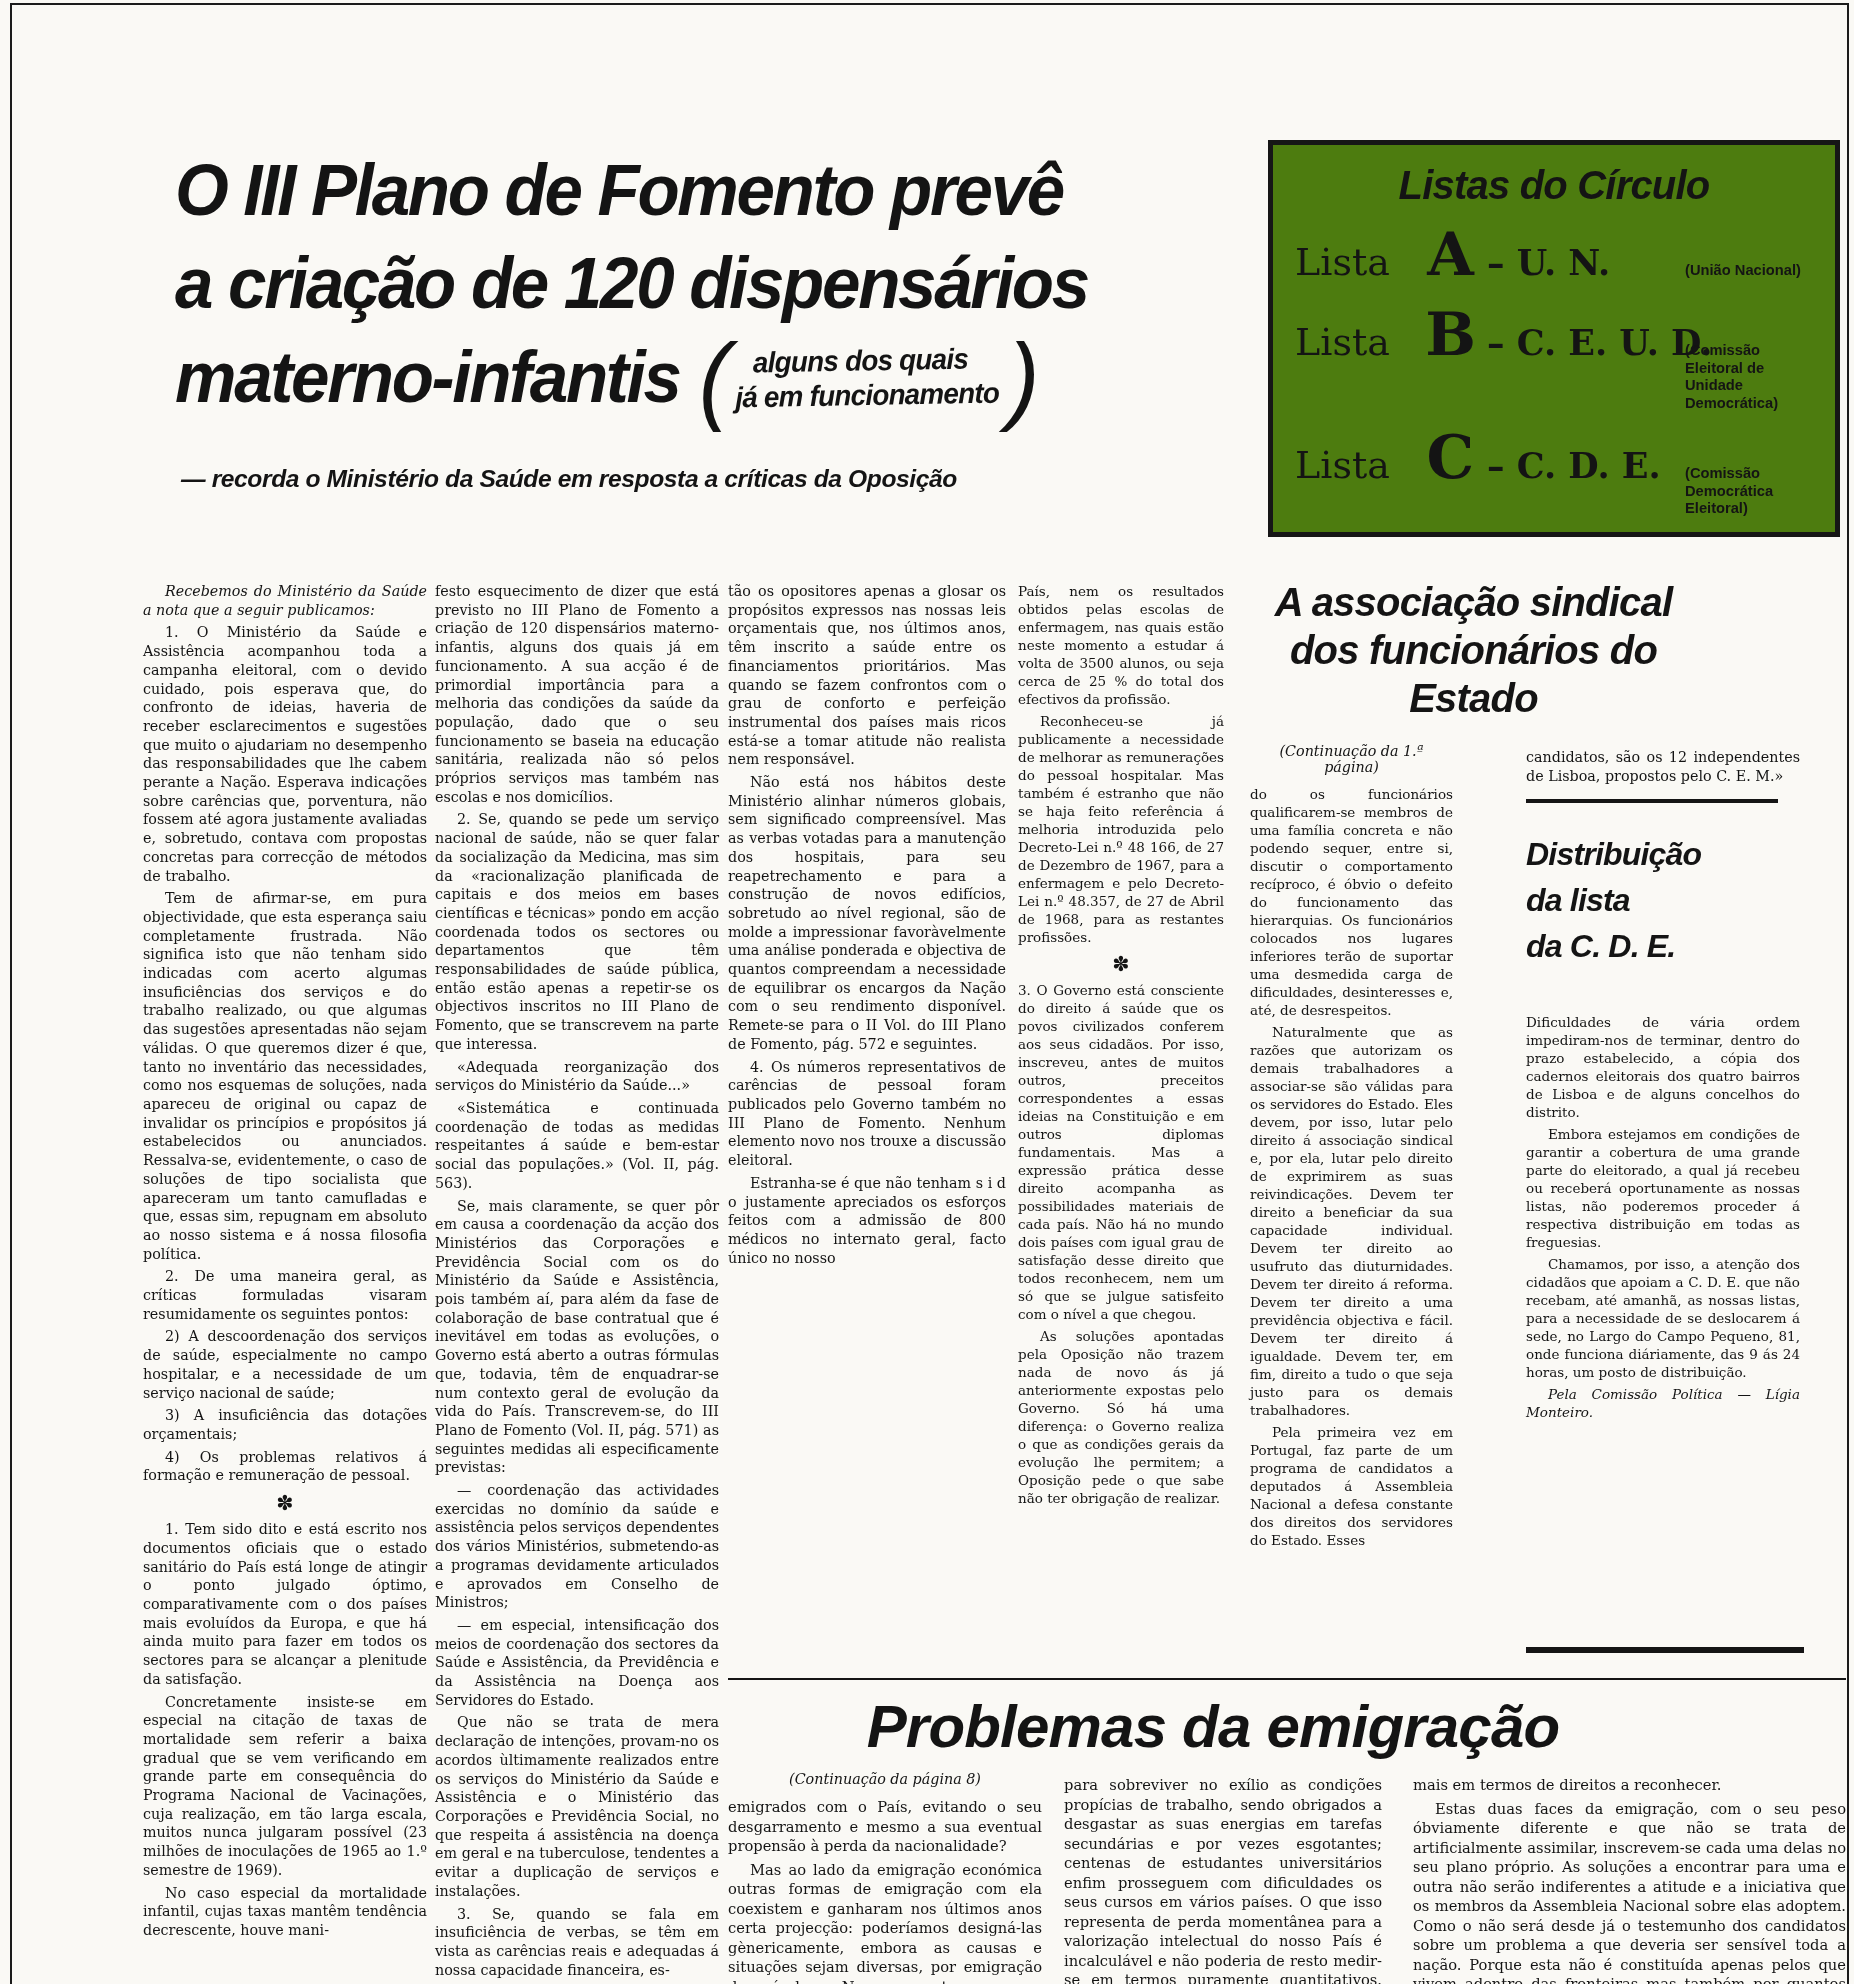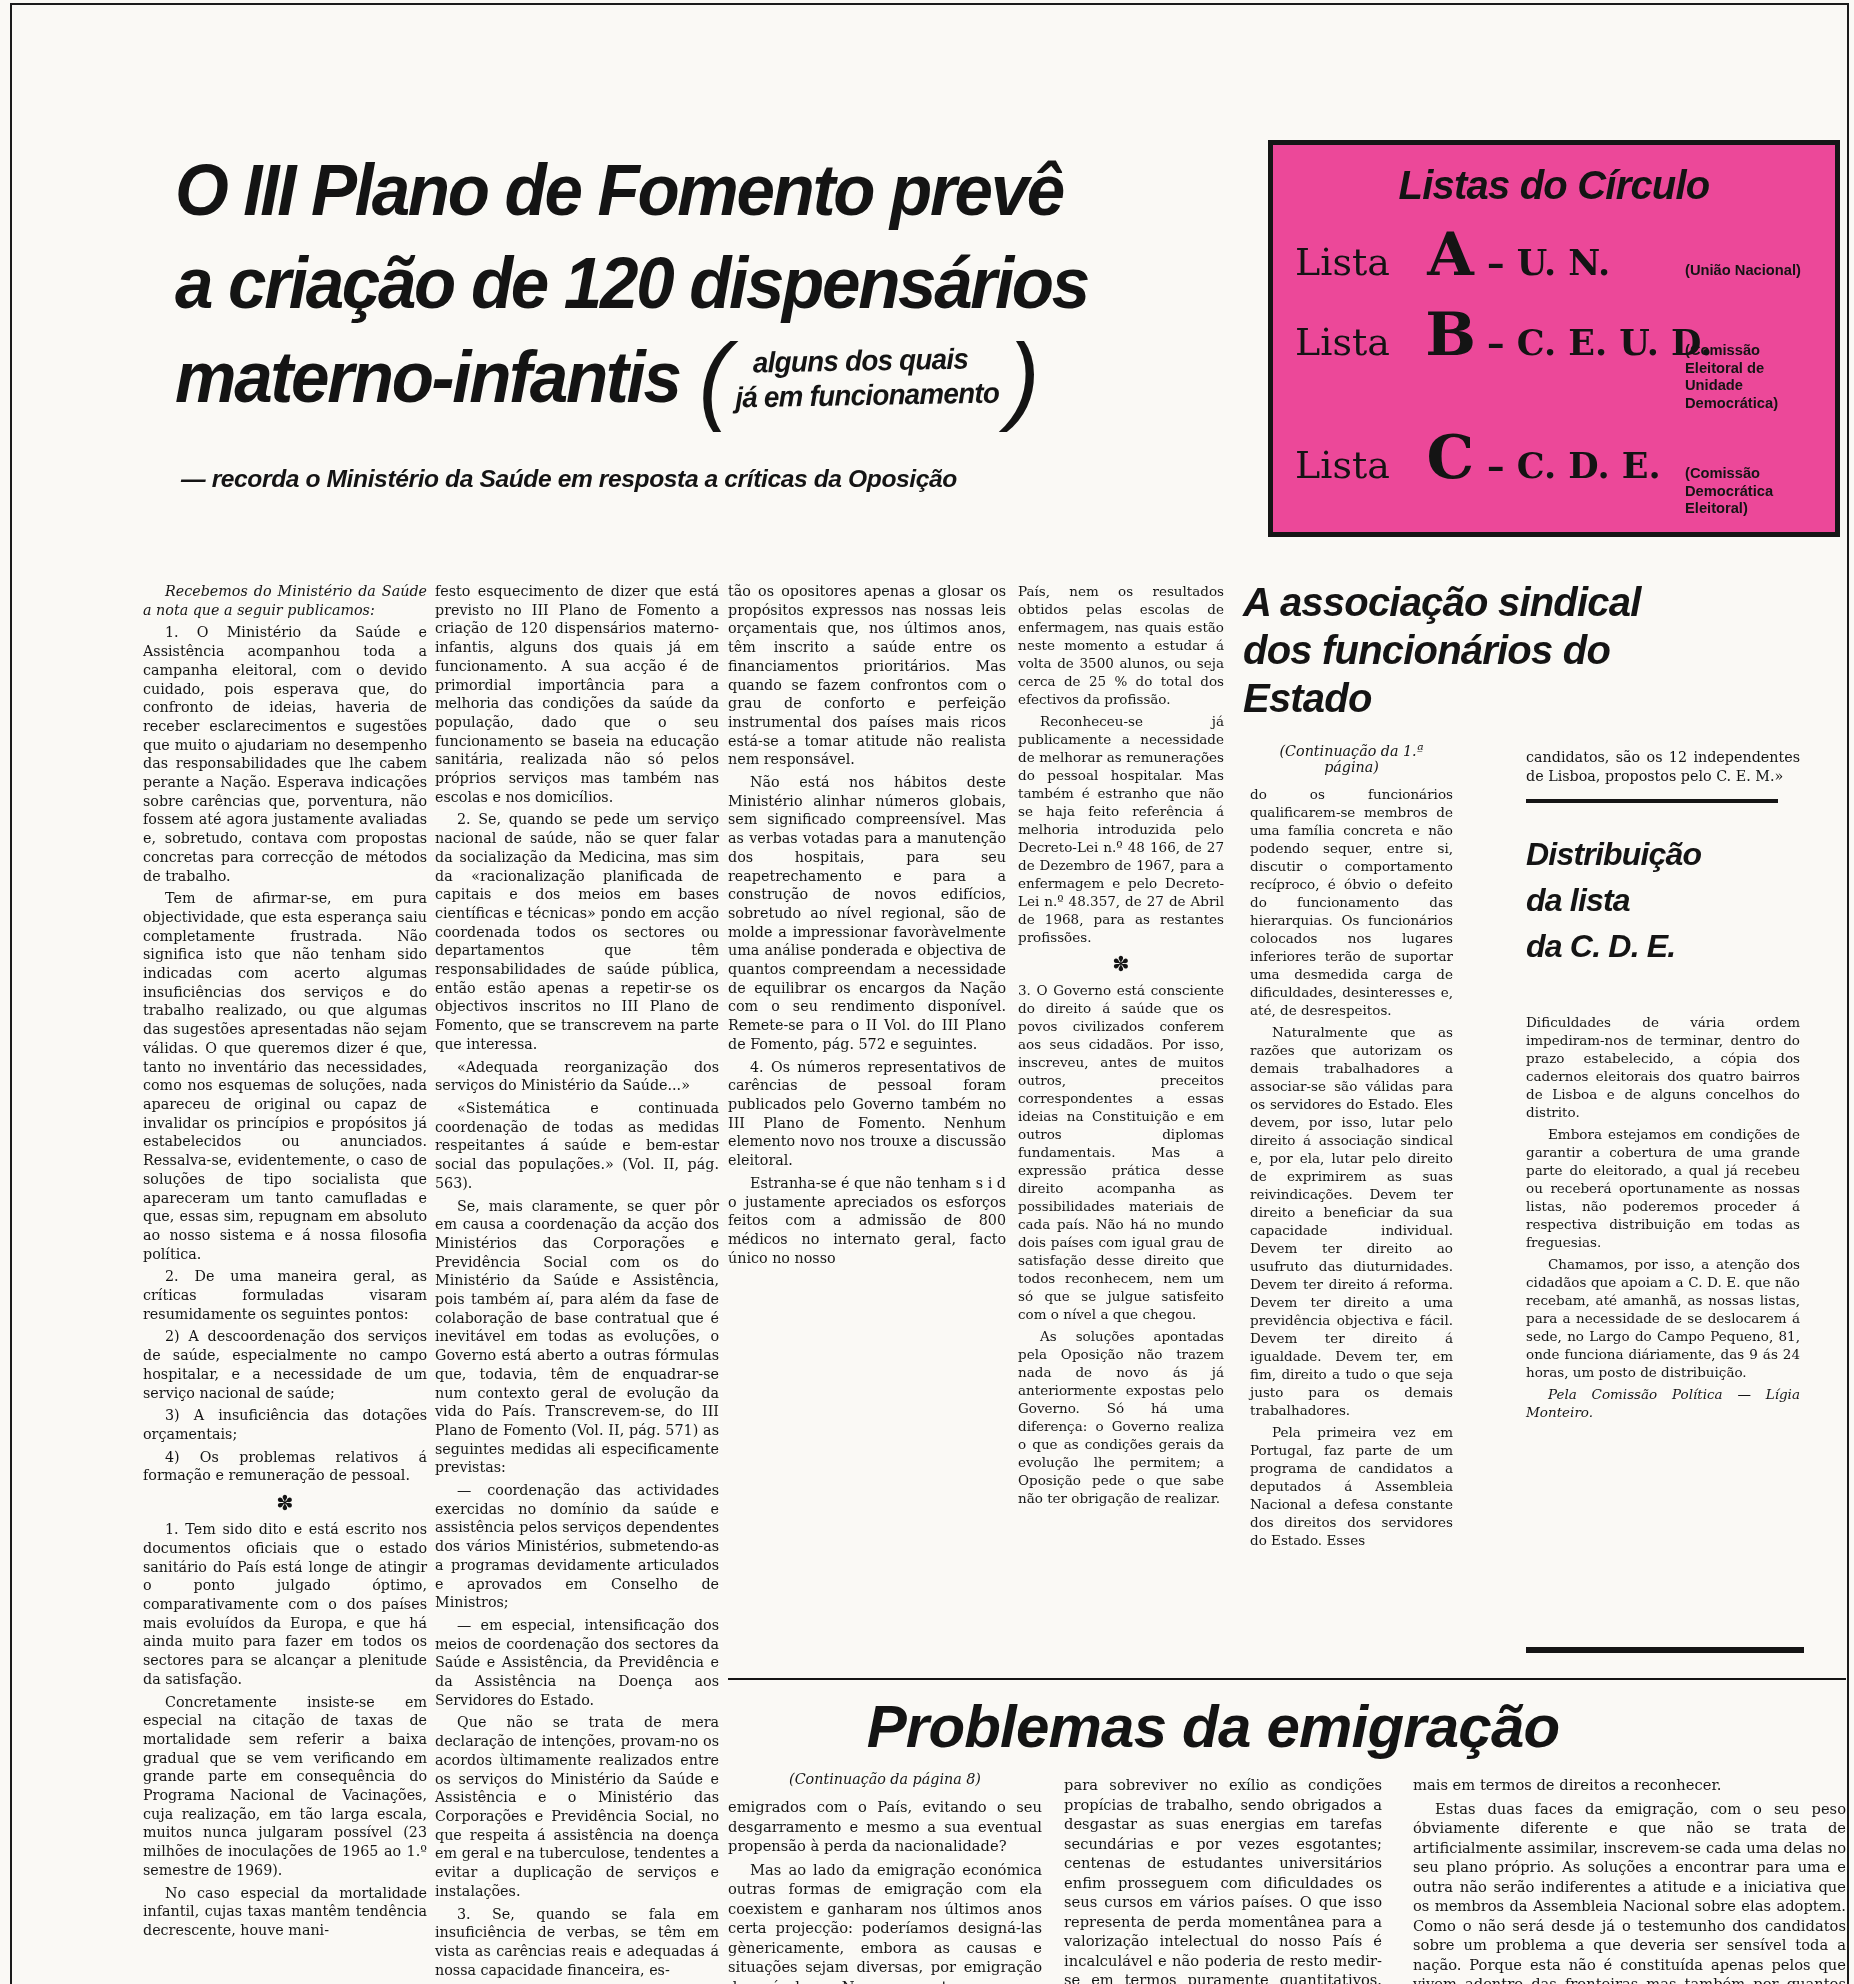"Listas do Círculo" #listas { background: #ec4899 -> #4d7c0f }
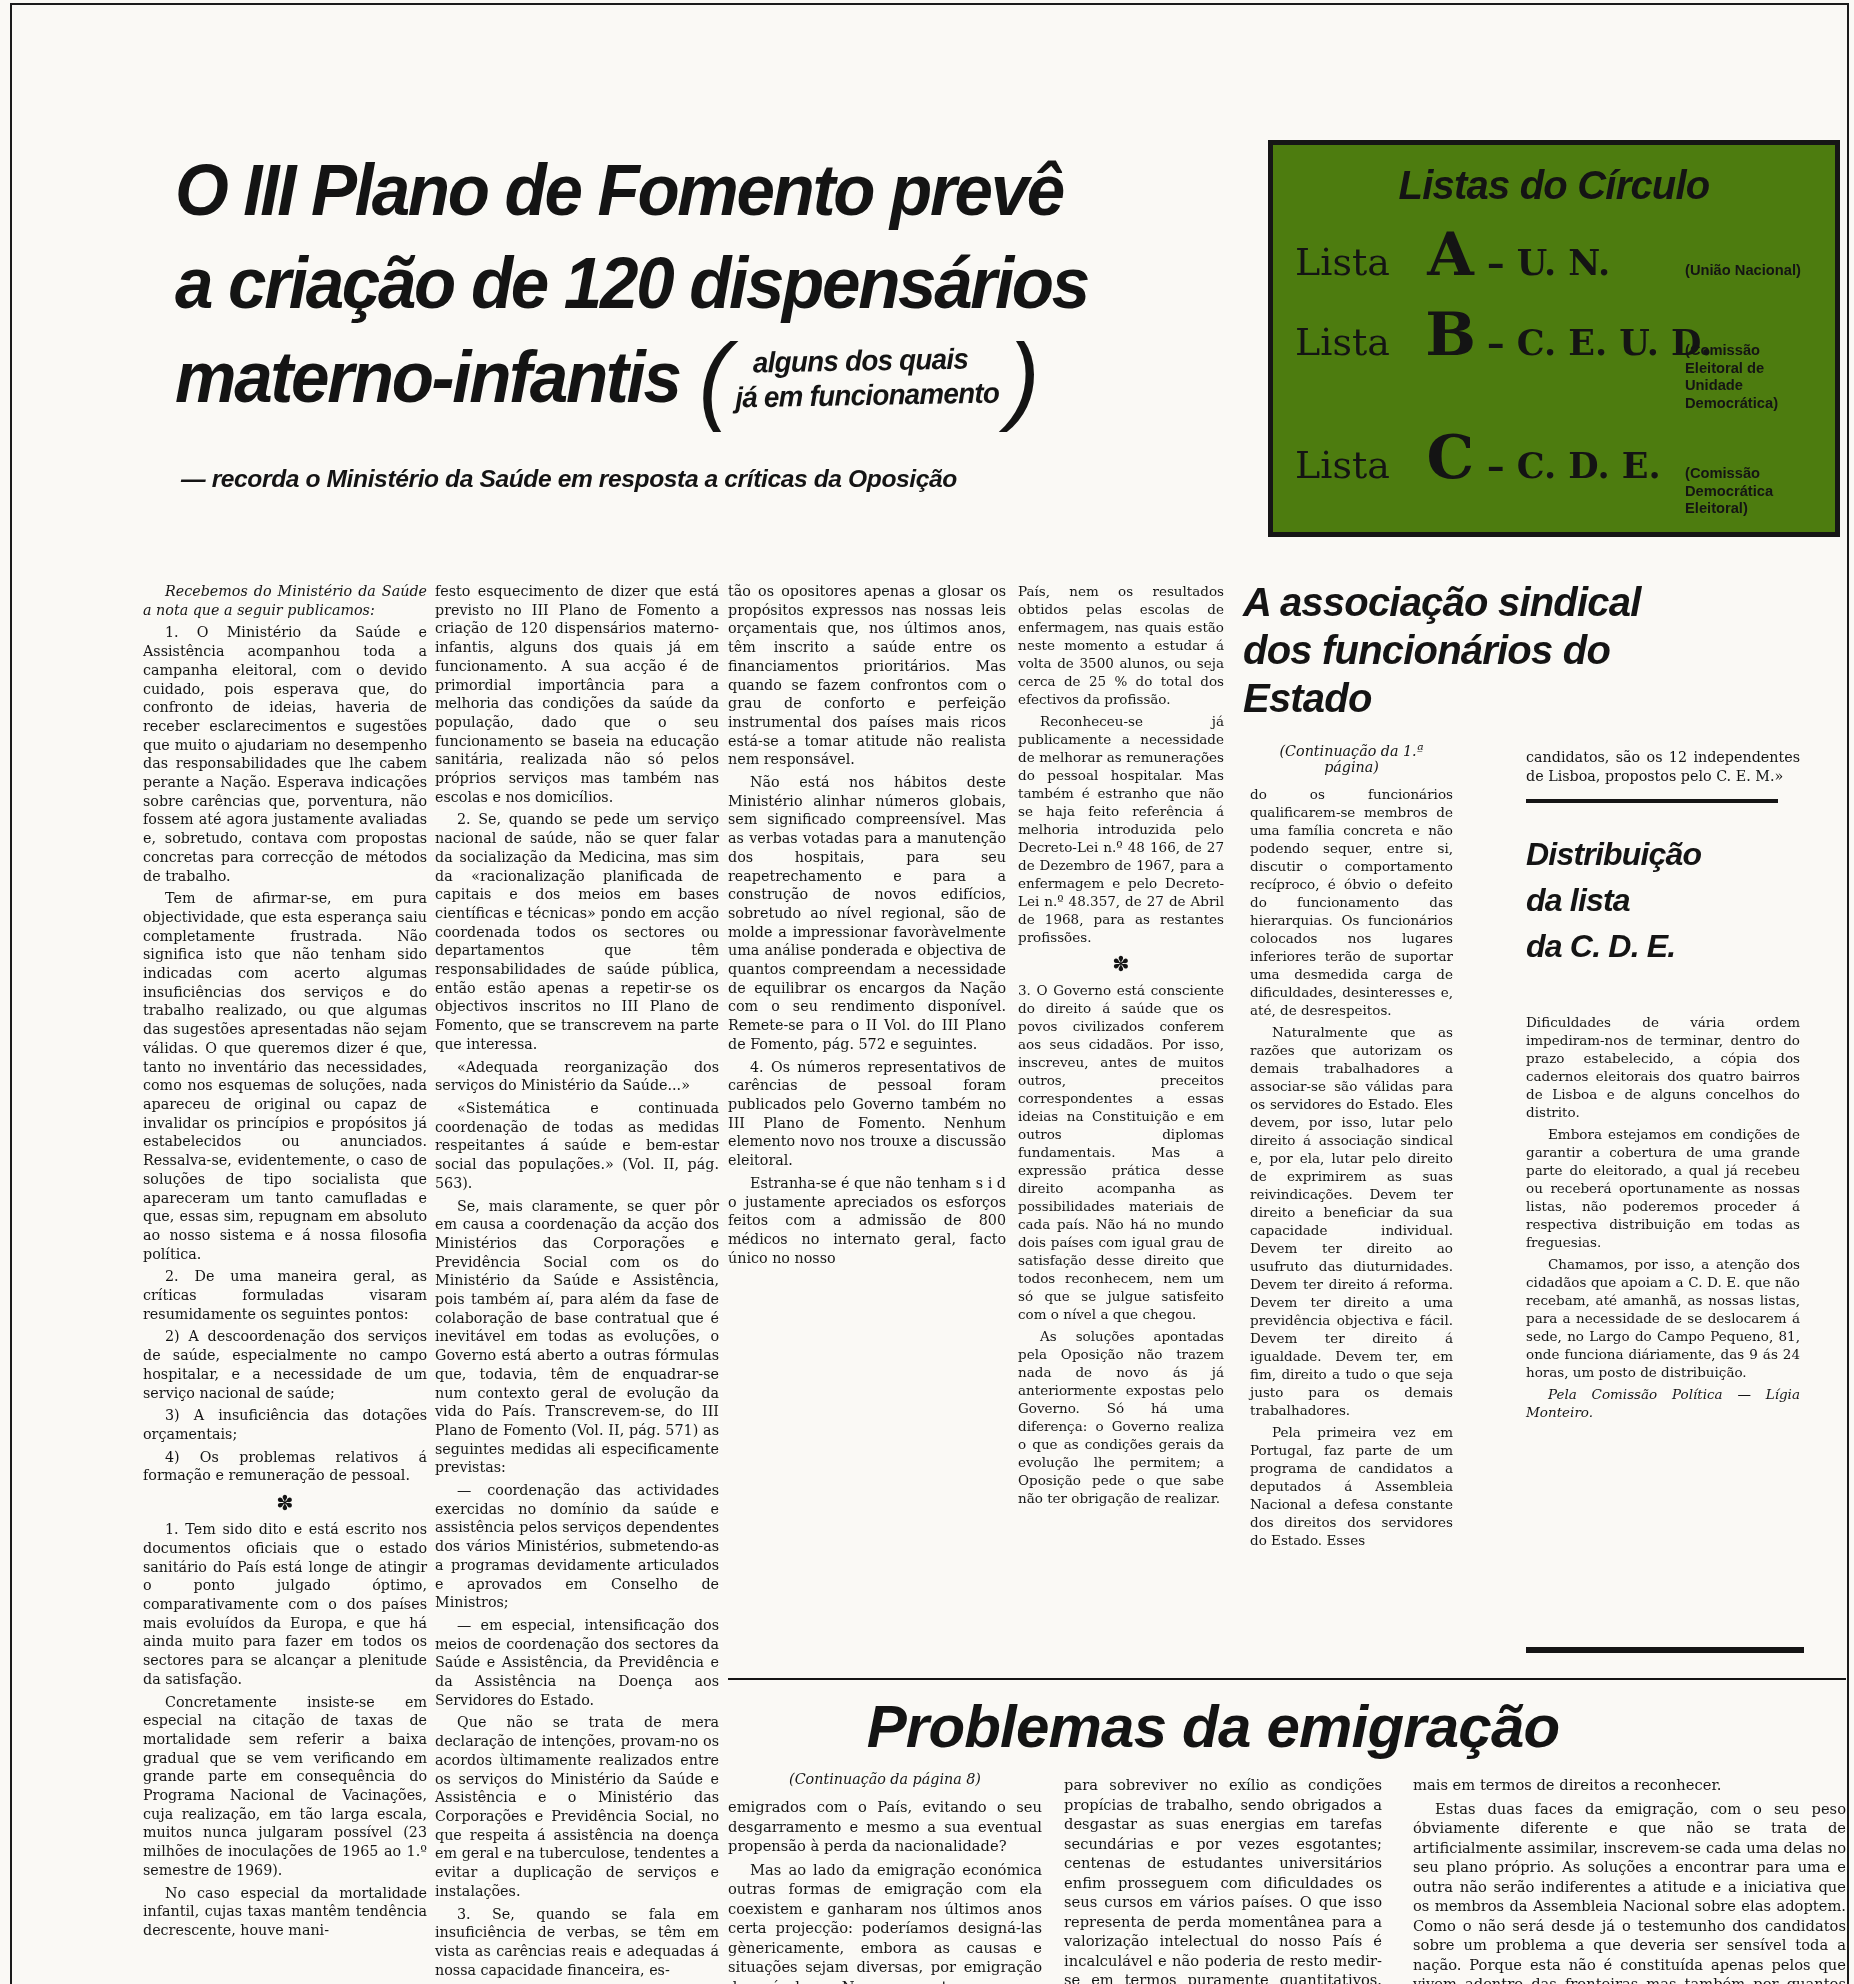"A associação sindical" .sec-hl { text-align: none -> center }
